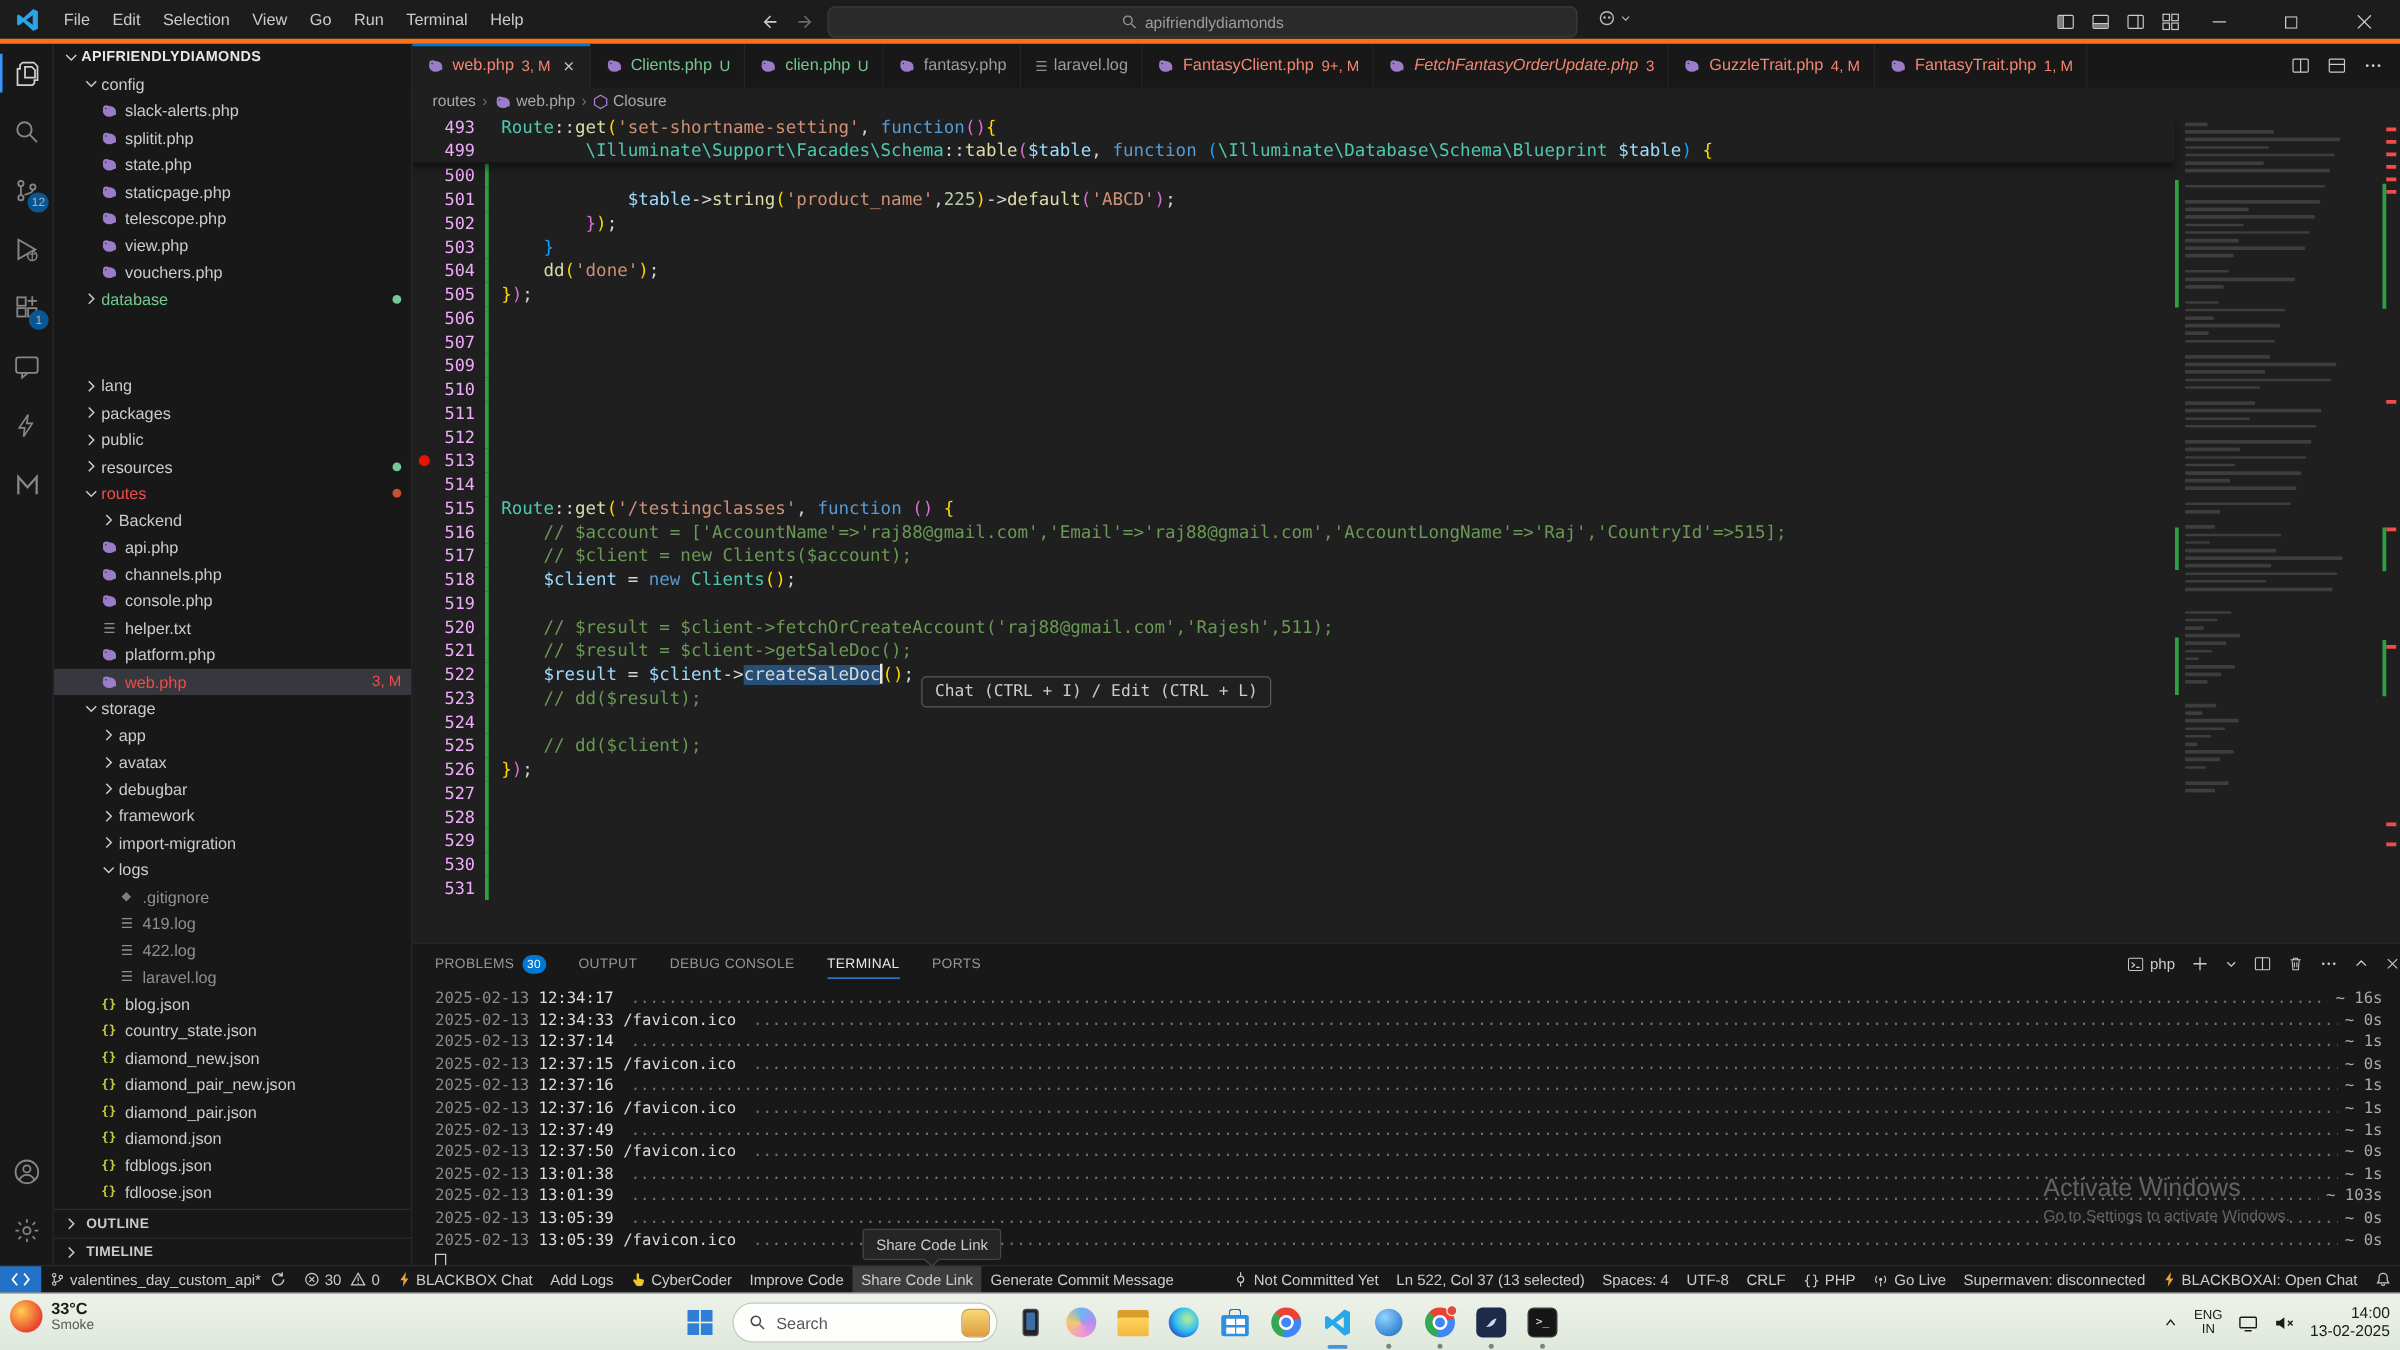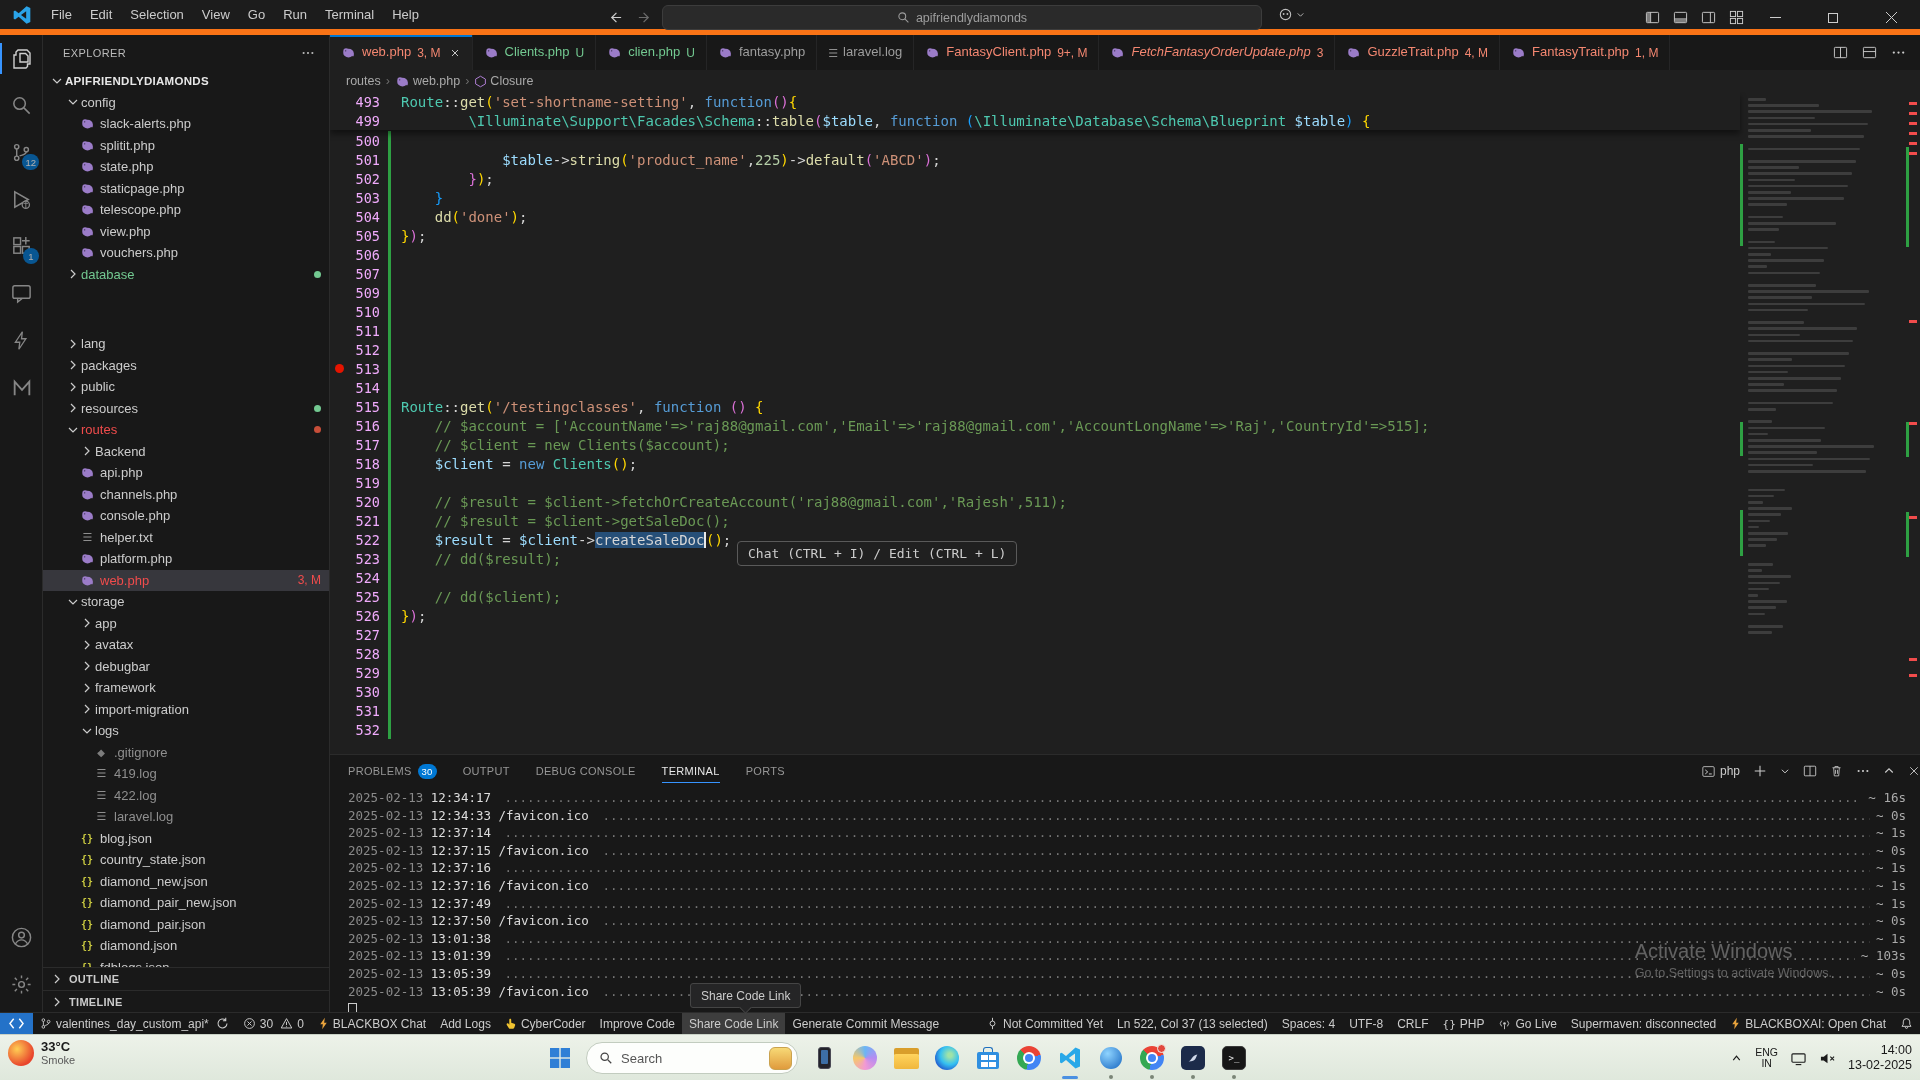"File" .titlebar { border-bottom: 6px solid #f97316 -> 4px solid #f97316 }
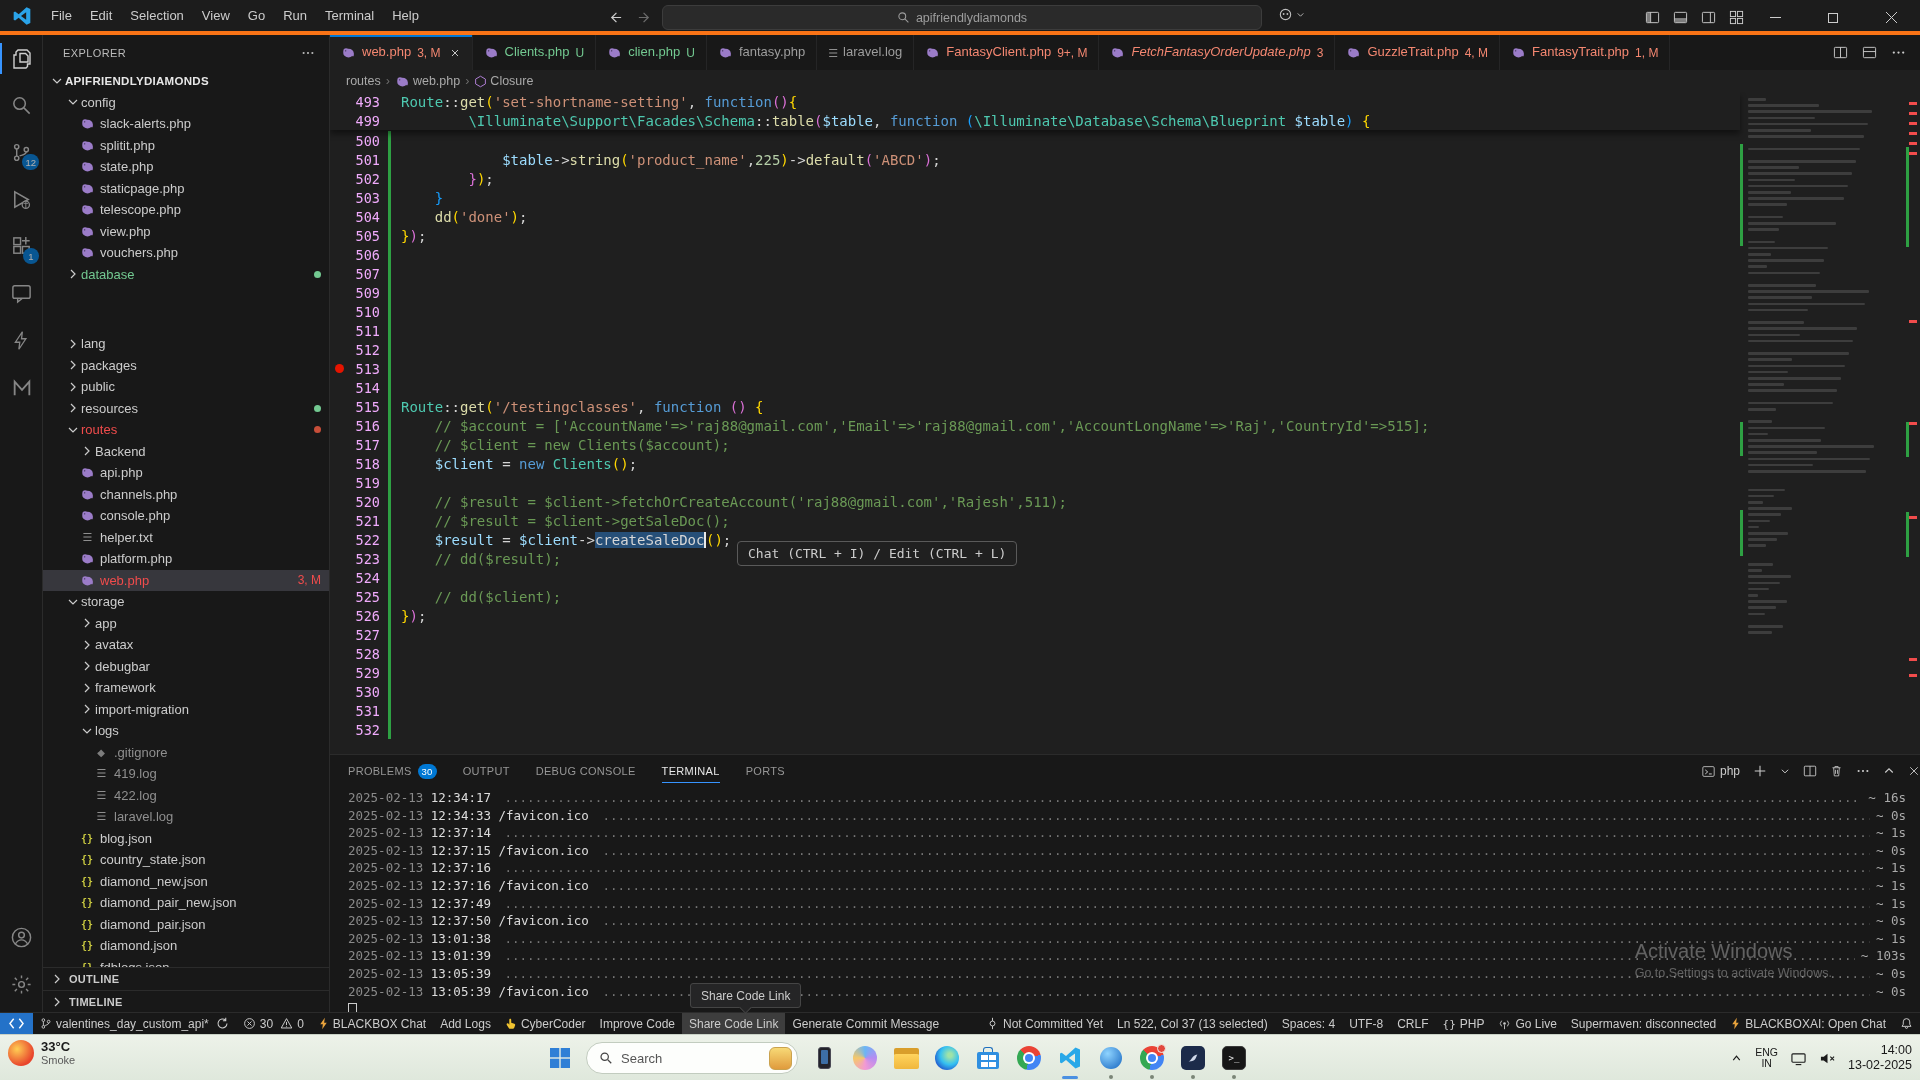"EXPLORER" div.sb-header { html: <div> <span>EXPLORER</span> <span></span> <svg> <circle></circle> <circle></circle> <circle></circle> </svg> </div> -> none }
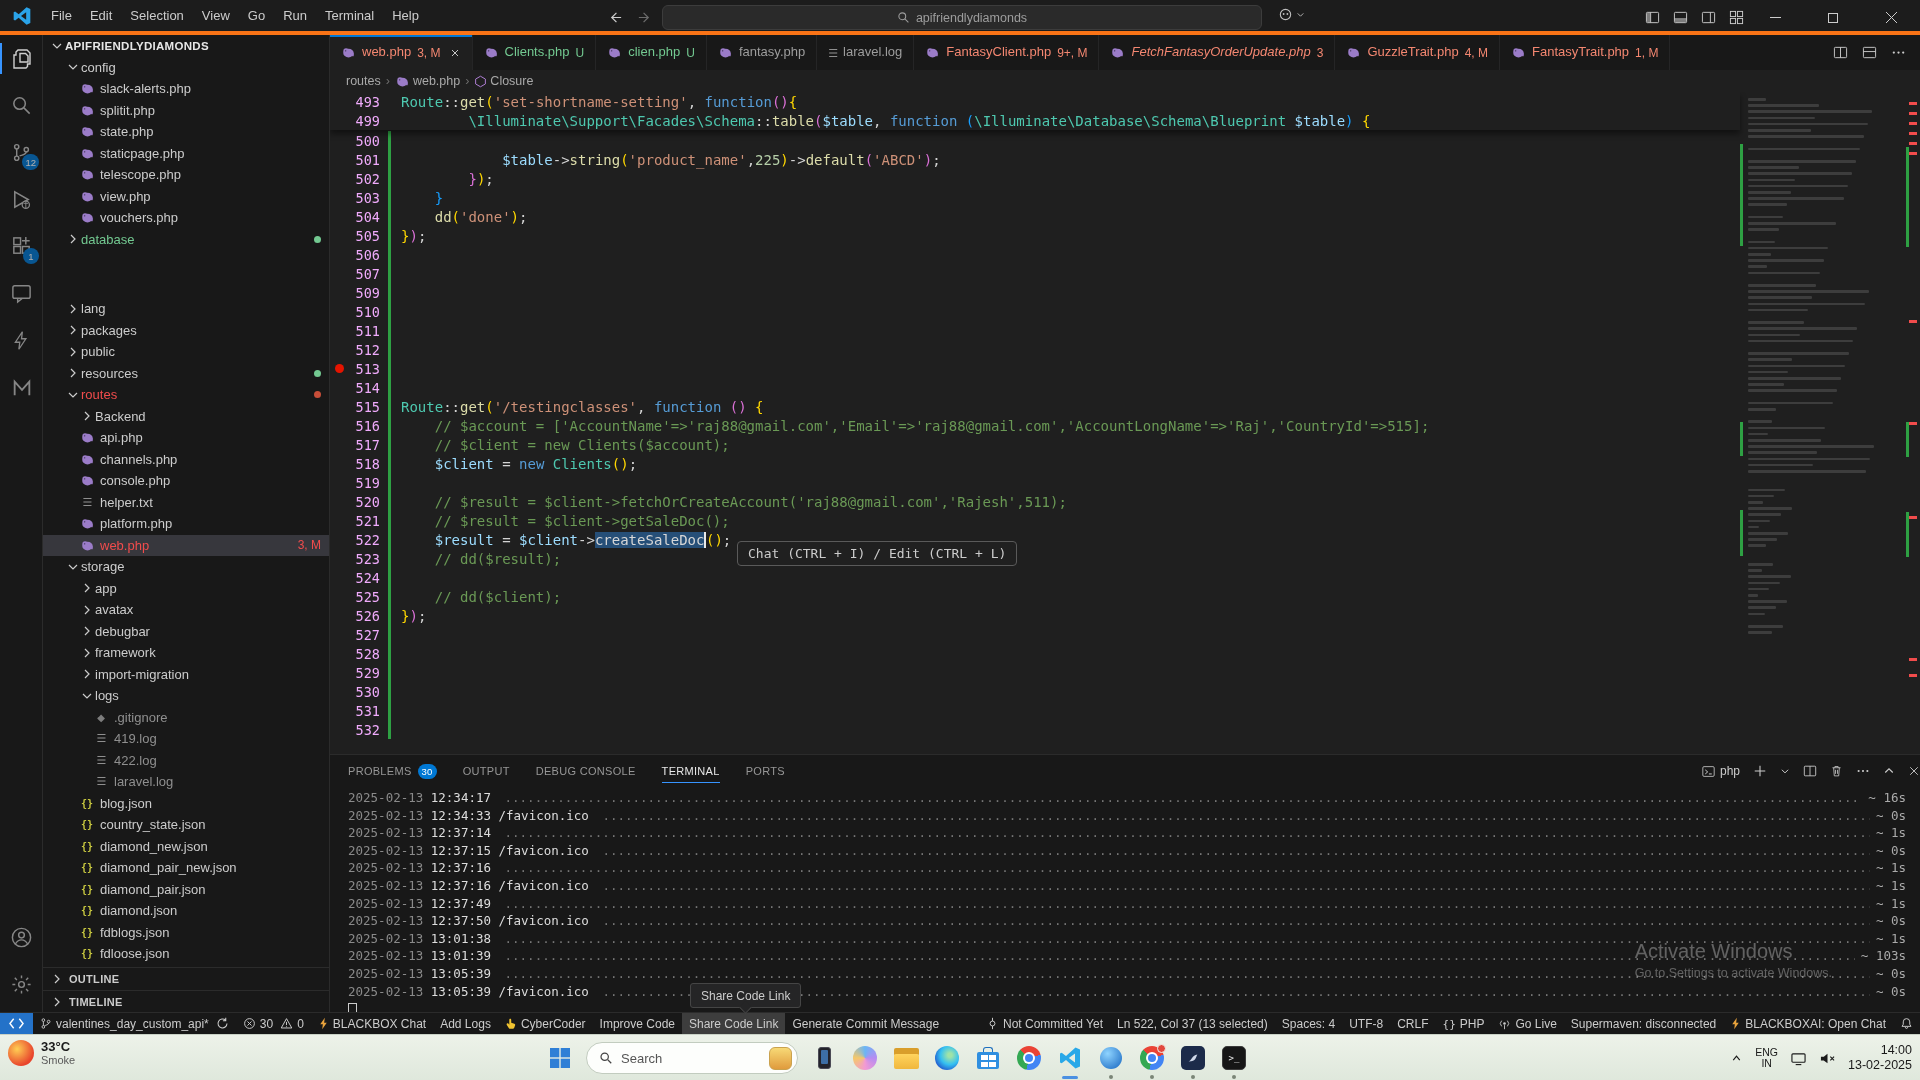"532" div.cl { html: <div> <div></div> <div>532</div> <div></div> <div></div> </div> -> none }
